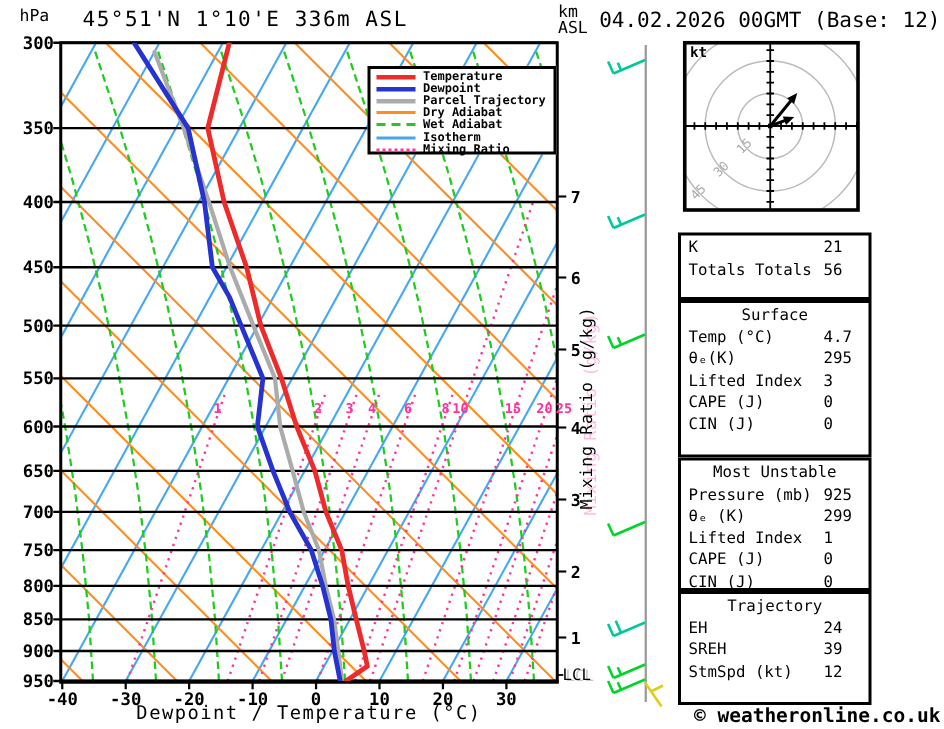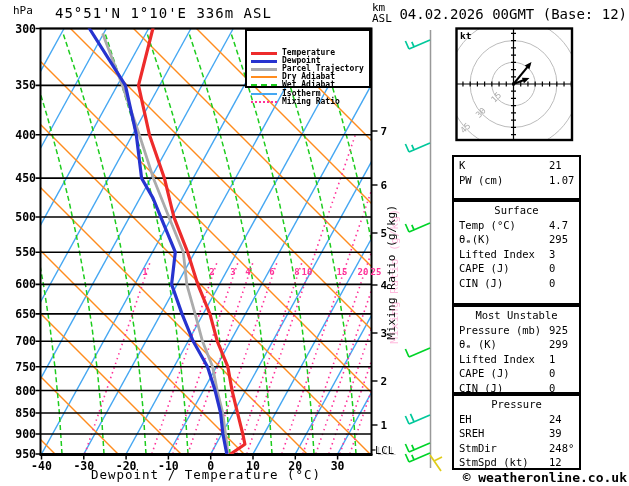"Temperature" #legend { padding: 18px 0 0 4px -> 1px 0 0 4px; top: 29px -> 44px }
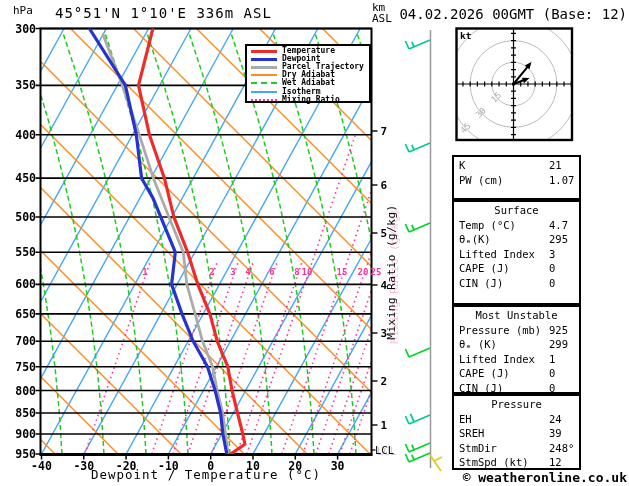"Totals Totals" div.prow { html: none -> <div><span>Totals Totals</span><span>56</span></div> }
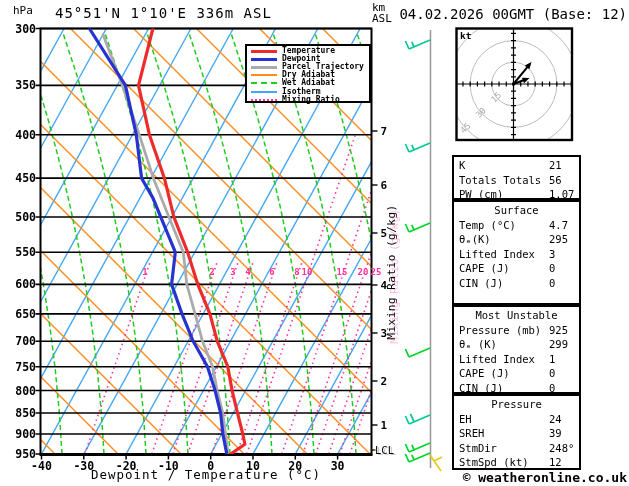"PW (cm)" div.prow { html: <div><span>PW (cm)</span><span>1.07</span></div> -> none }
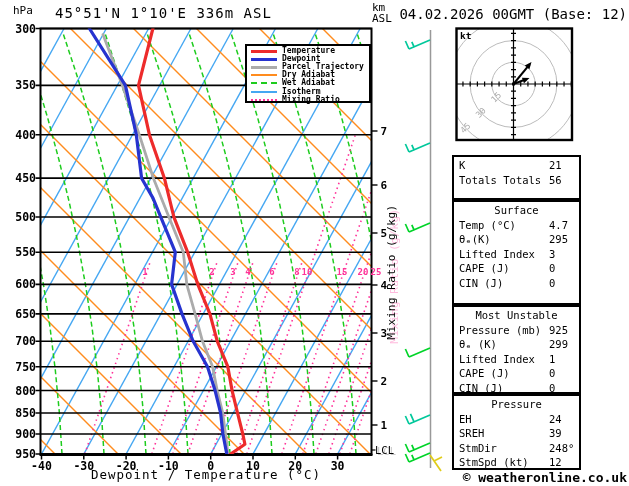"Pressure" div.phead { text: Pressure -> Trajectory }
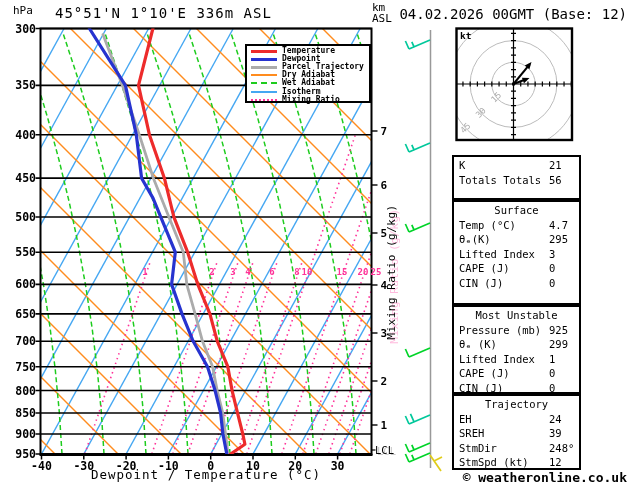"StmDir" div.prow { html: <div><span>StmDir</span><span>248°</span></div> -> none }
